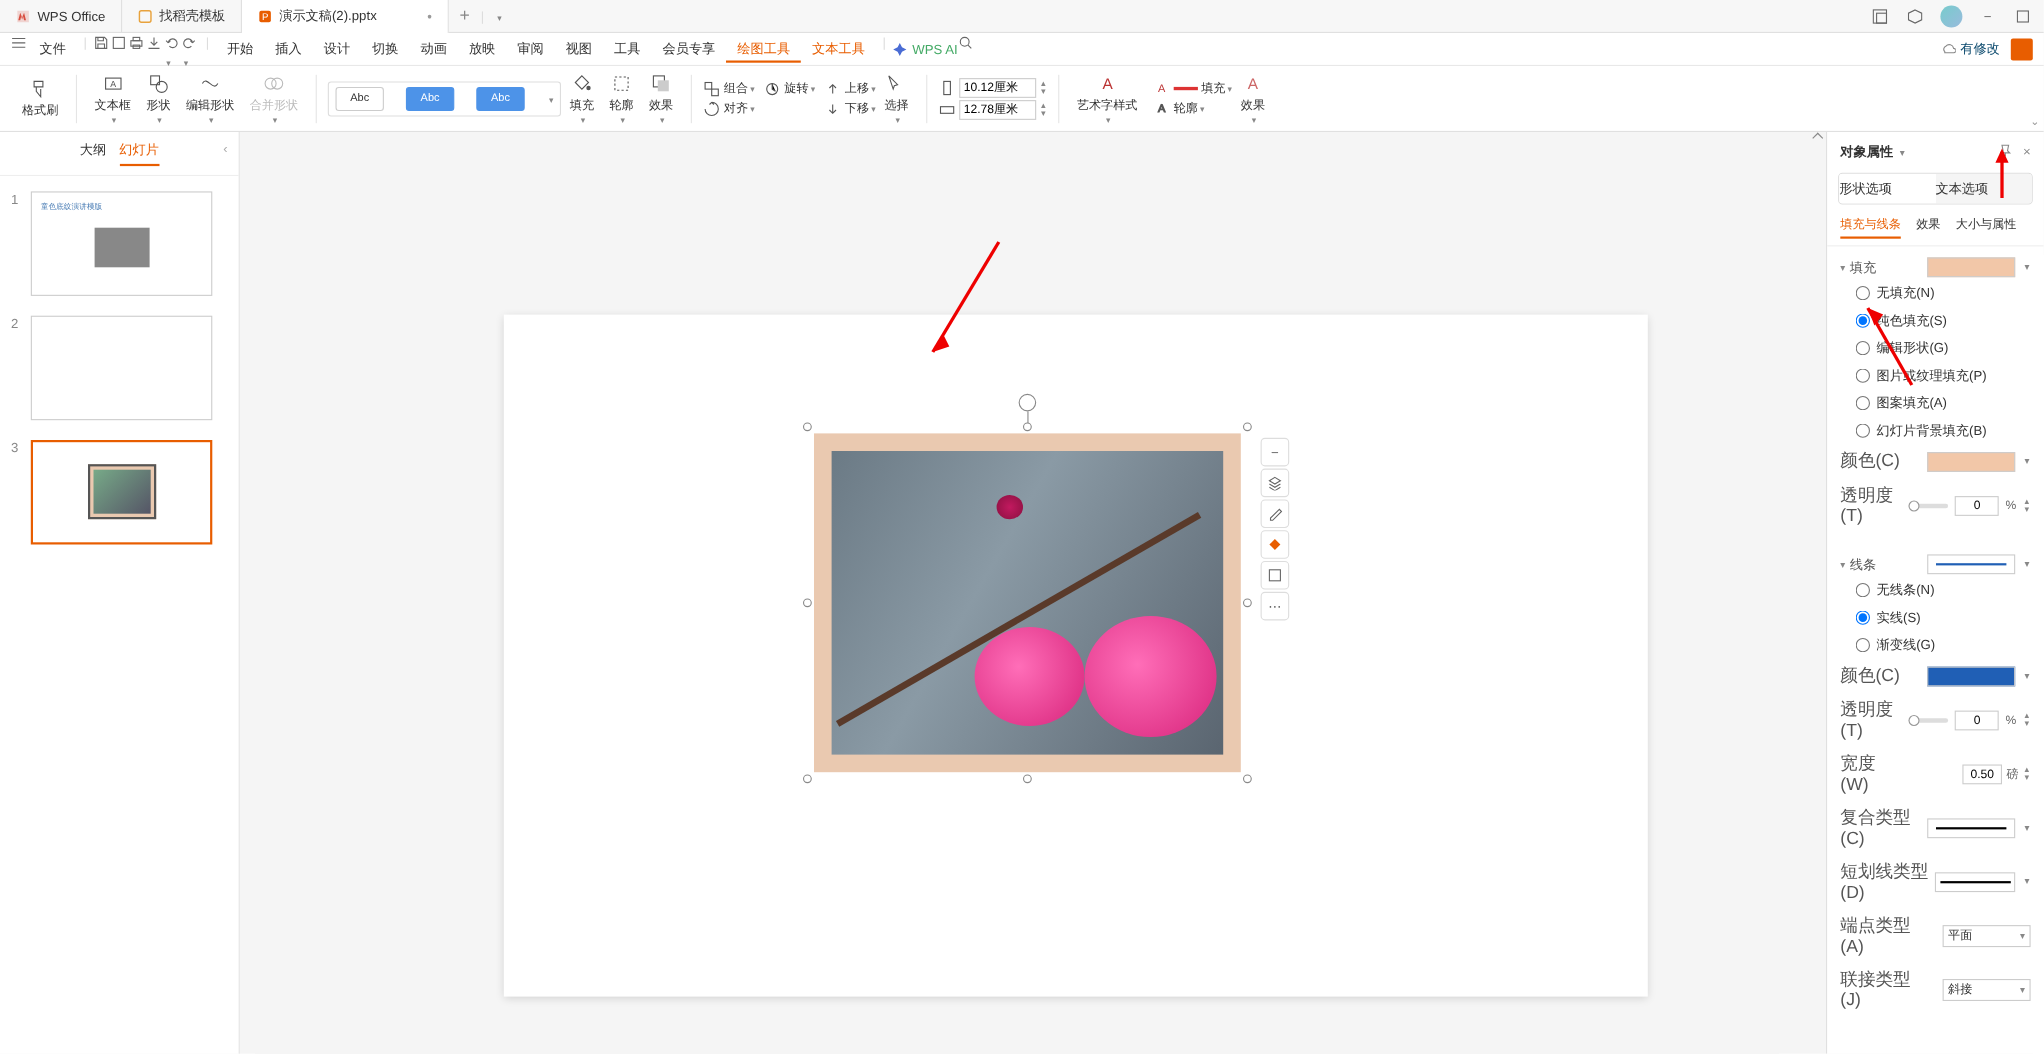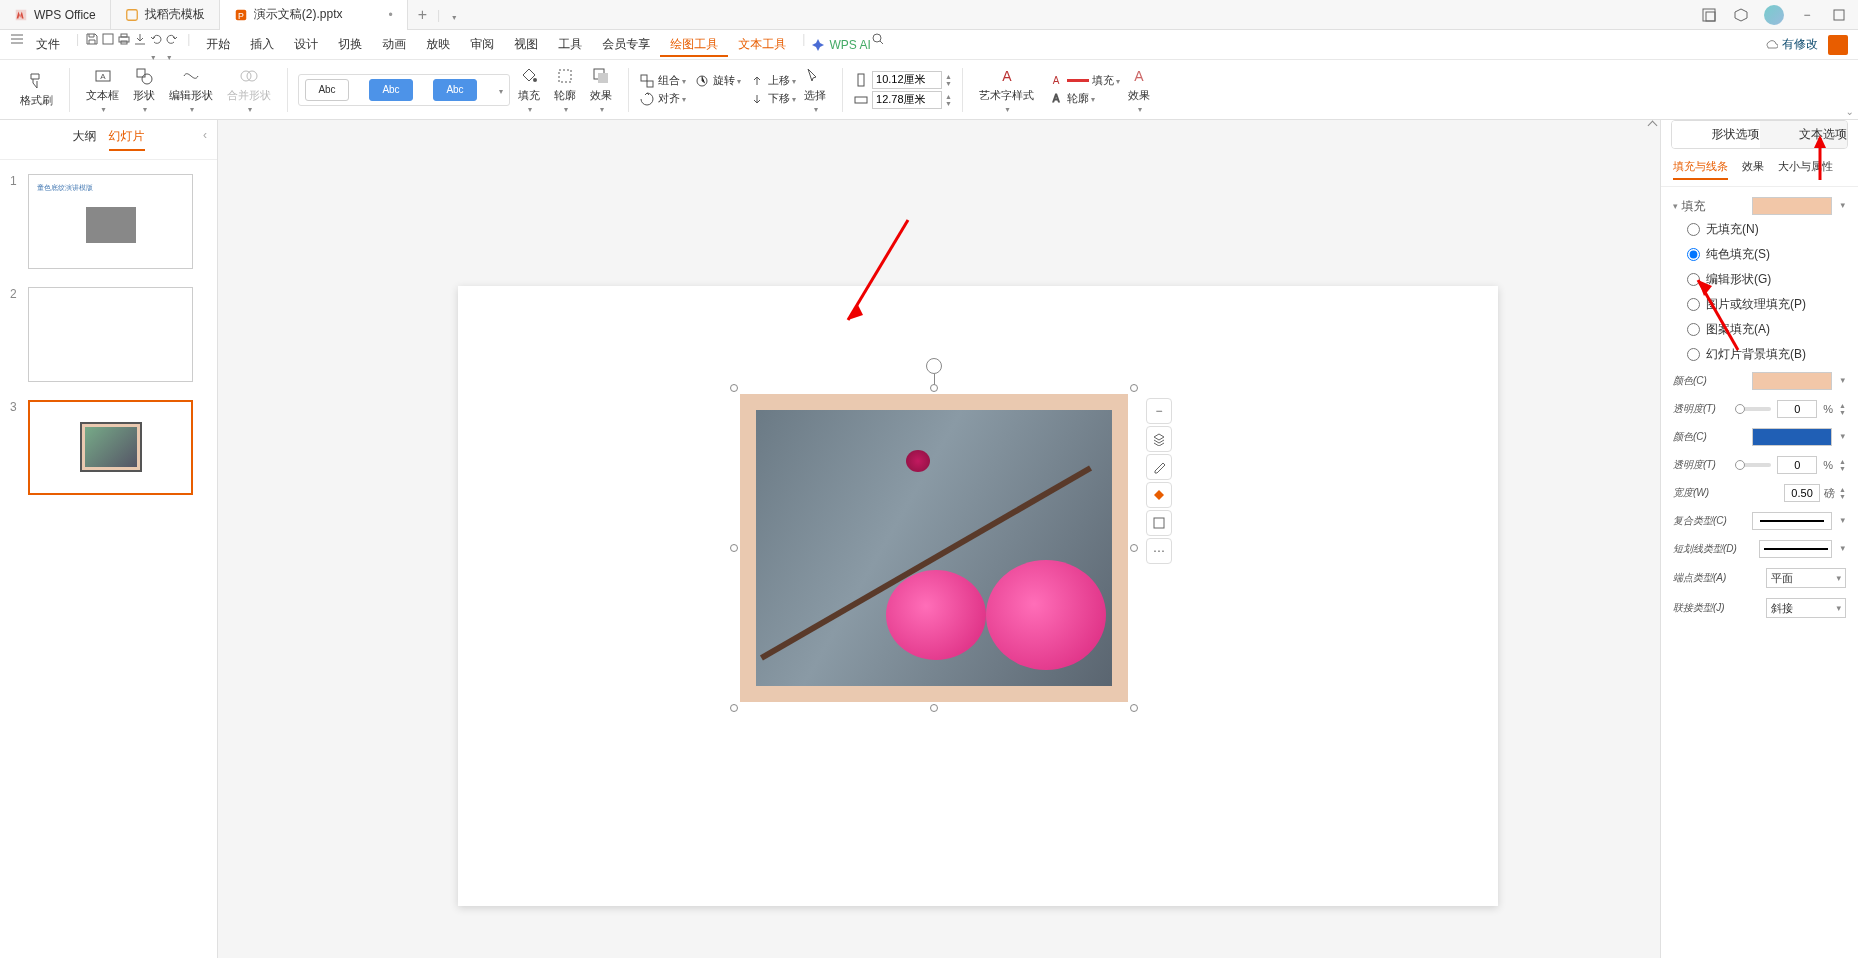"对象属性" div.props-hdr { html: none -> <div> <span>对象属性</span> <span>▾</span> <div> <span><svg> <path></path> </svg></span> <span>×</span> </div> </div> }
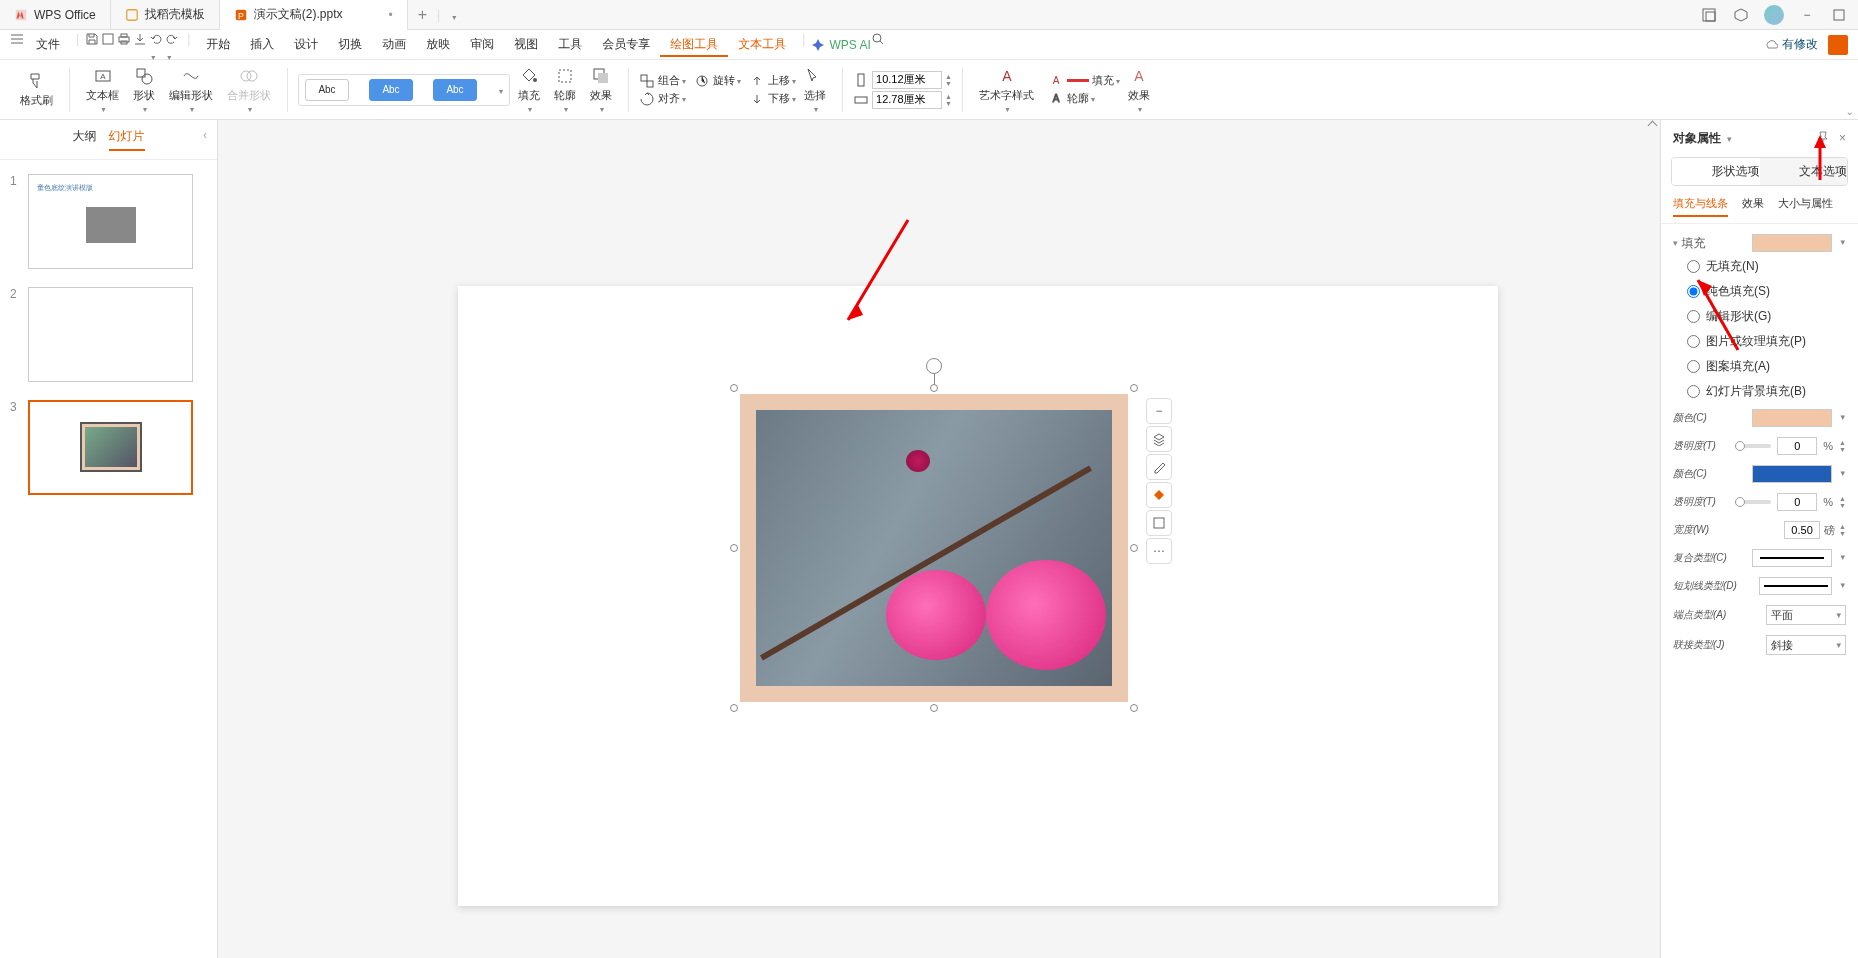"形状选项" .props-tab { text-align: right -> left }
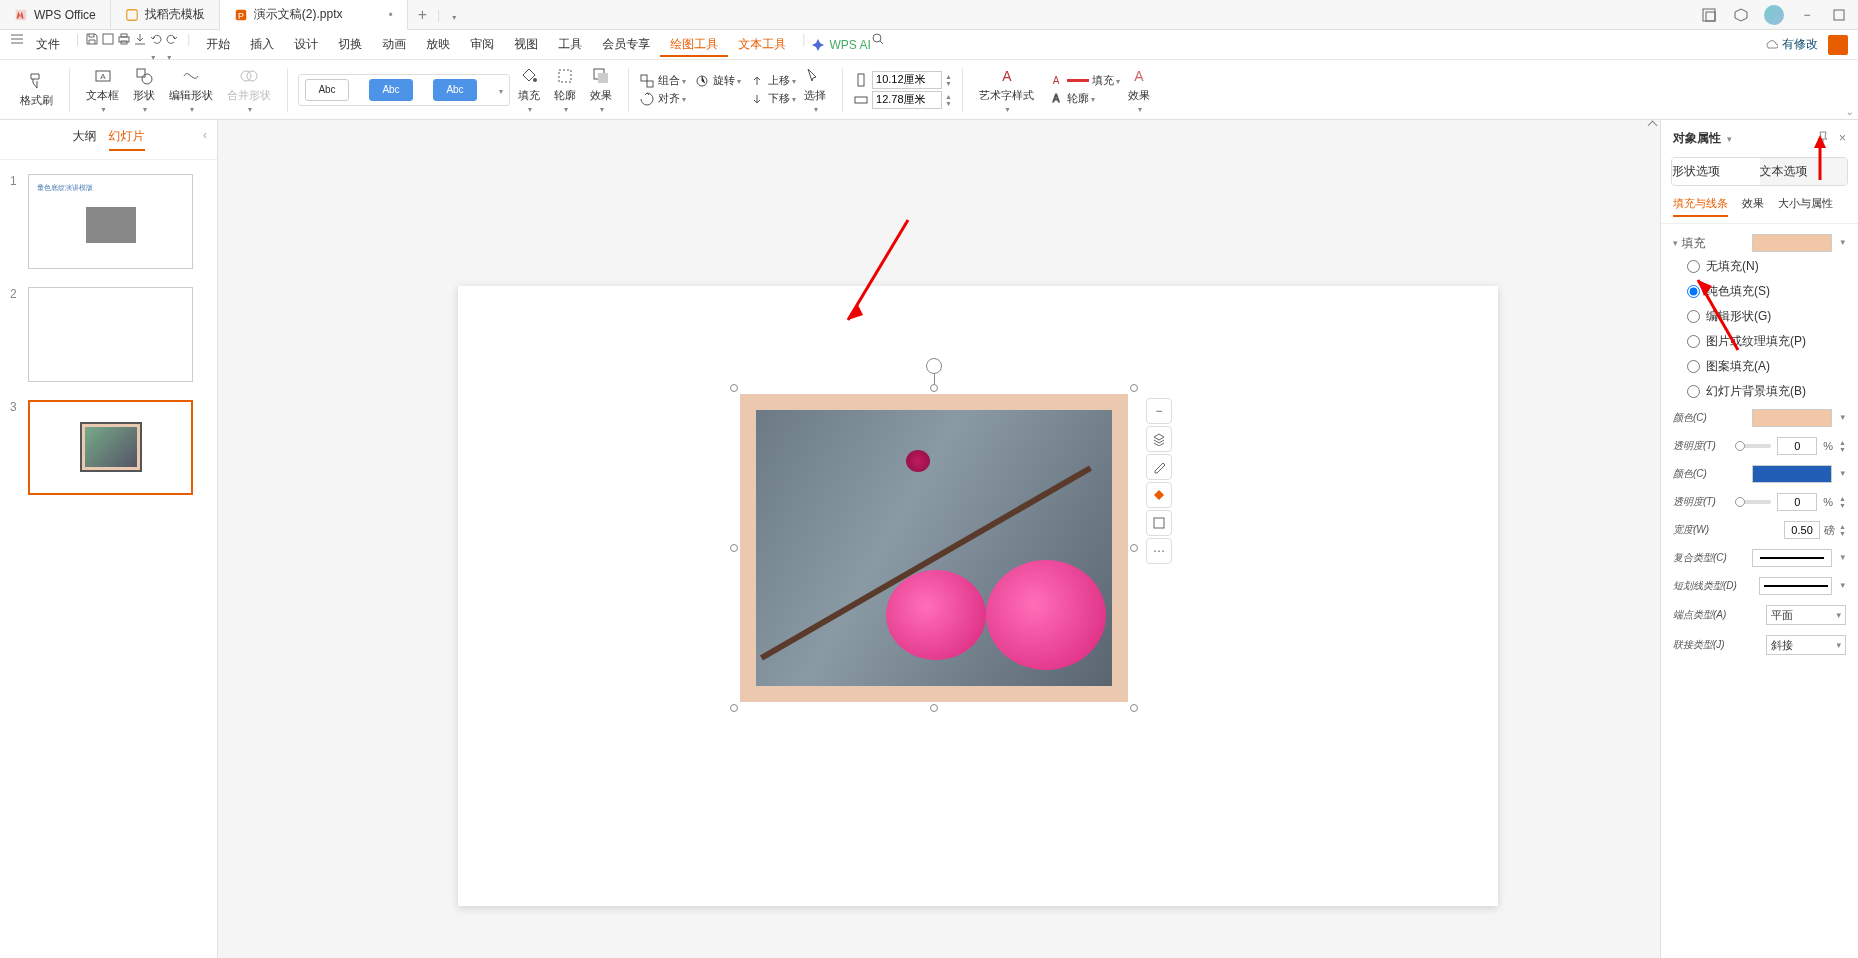"颜色(C)" .plabel { font-size: 10px -> 16px; font-style: italic -> none }
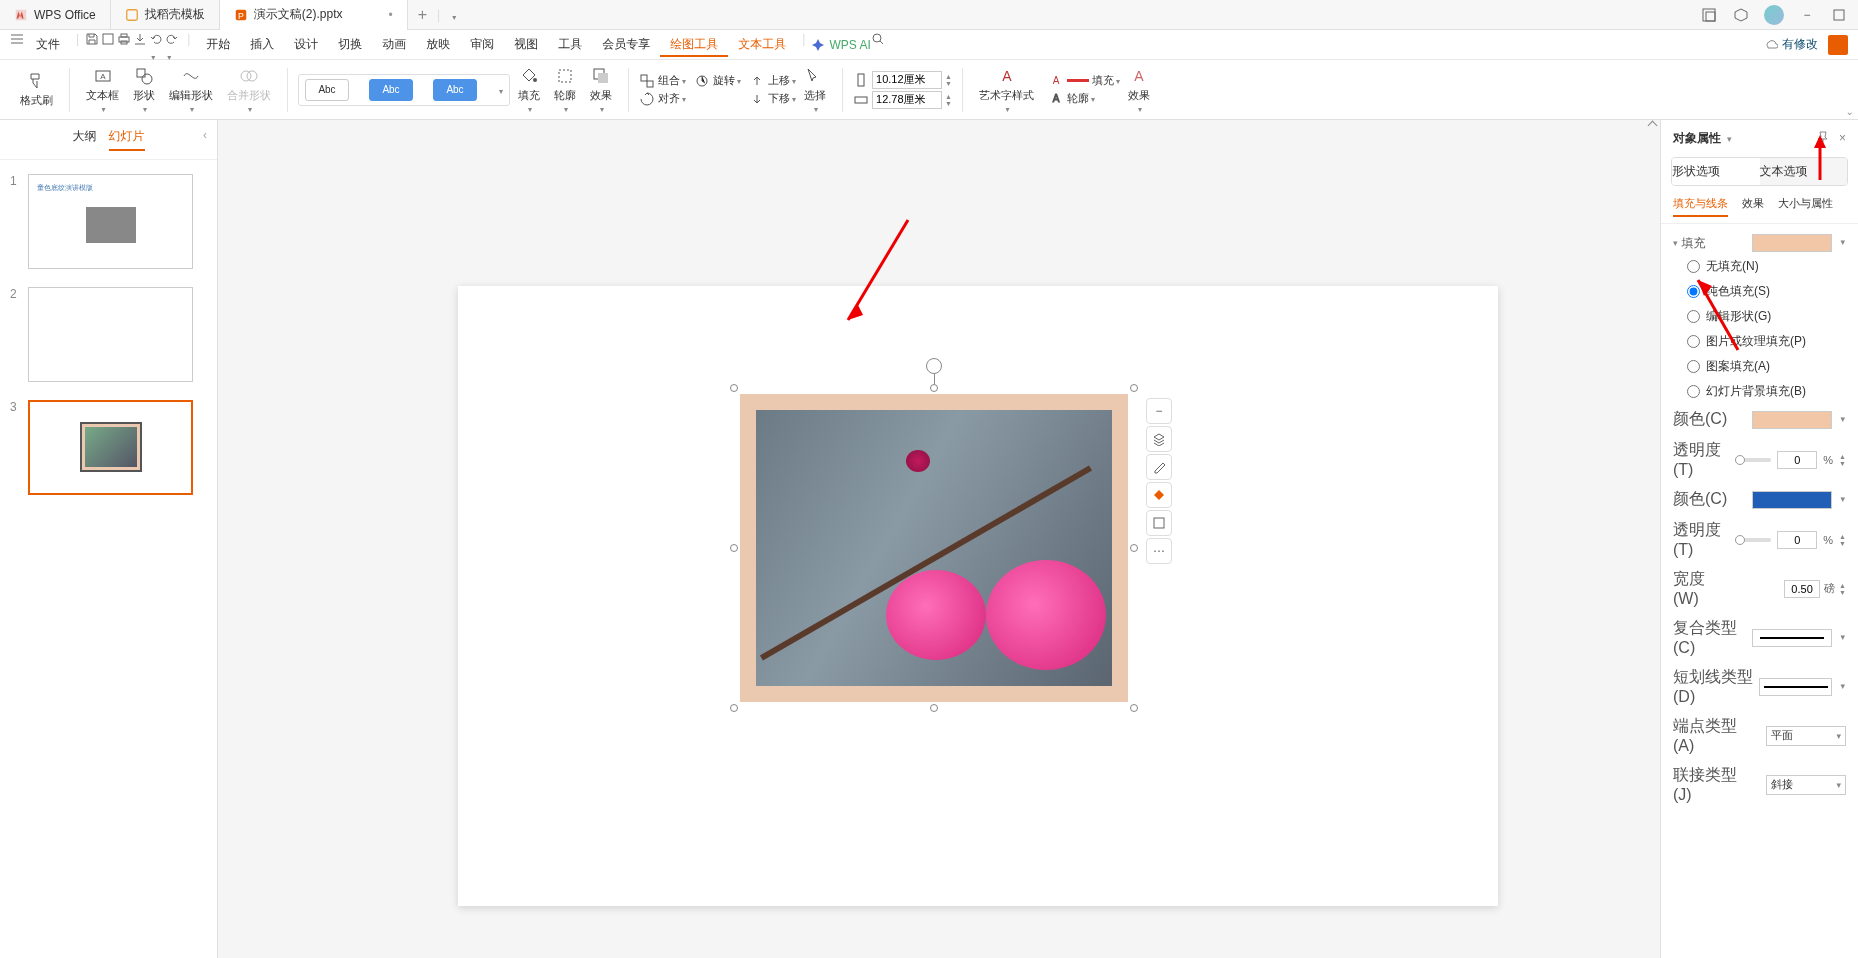"线条" div.psection { html: none -> <div> <div> <div>线条</div> <div> <div></div> </div> </div> <div> <label> <input> <span>无线条(N)</span> </label> <label> <input> <span>实线(S)</span> </label> <label> <input> <span>渐变线(G)</span> </label> </div> </div> }
